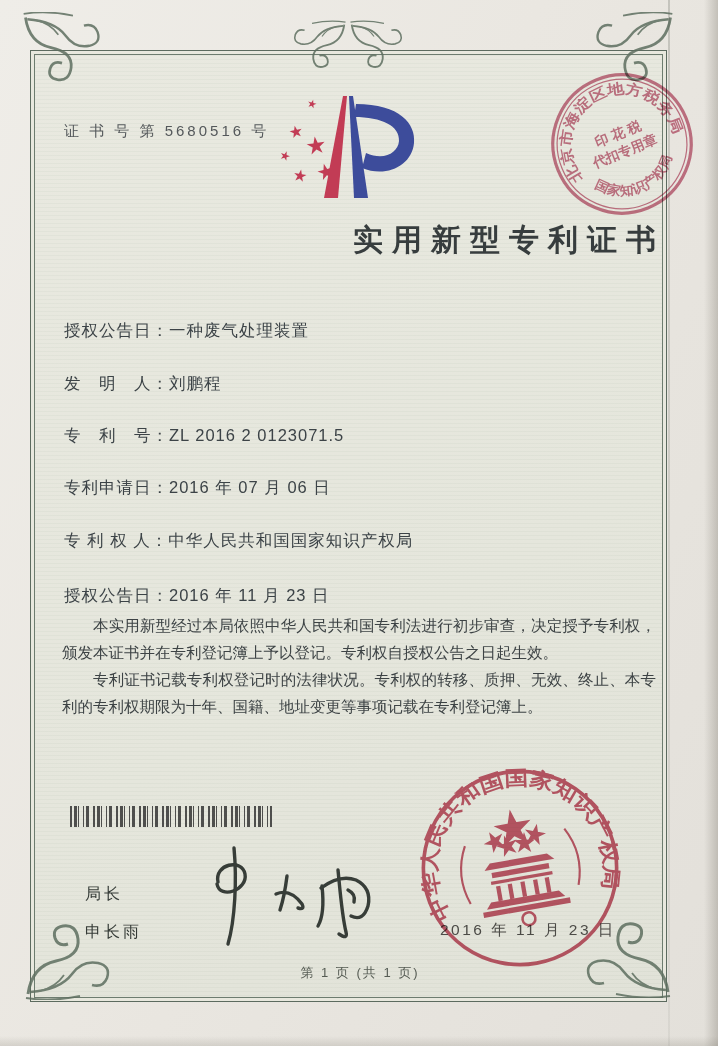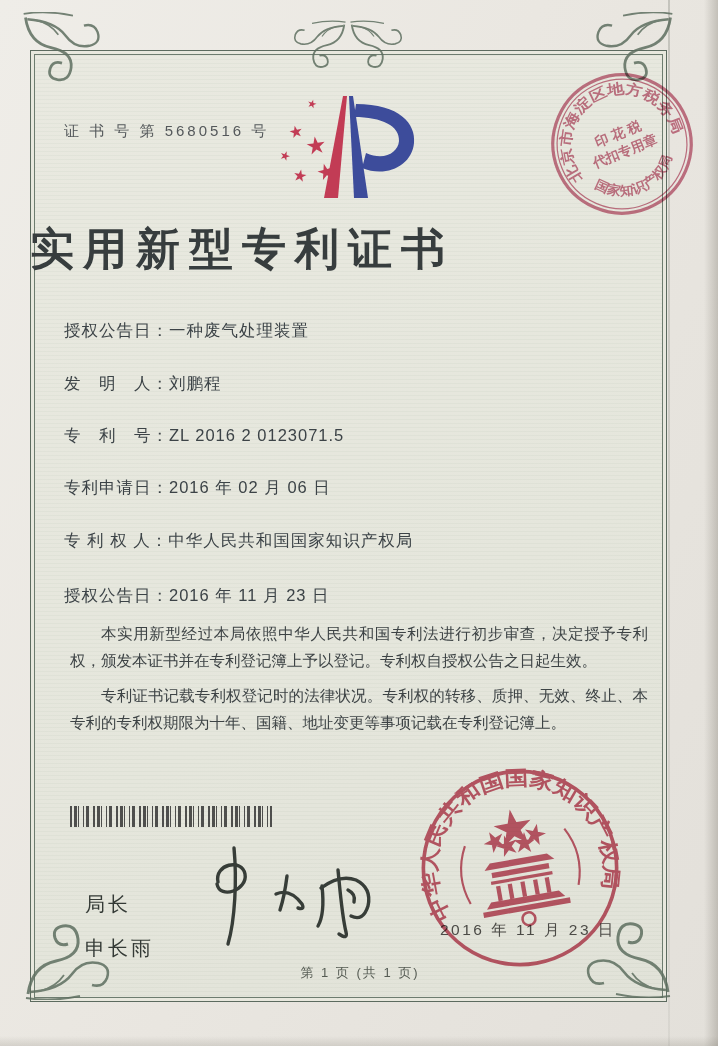"实用新型专利证书" .title { font-size: 44px -> 30px; text-align: left -> right }
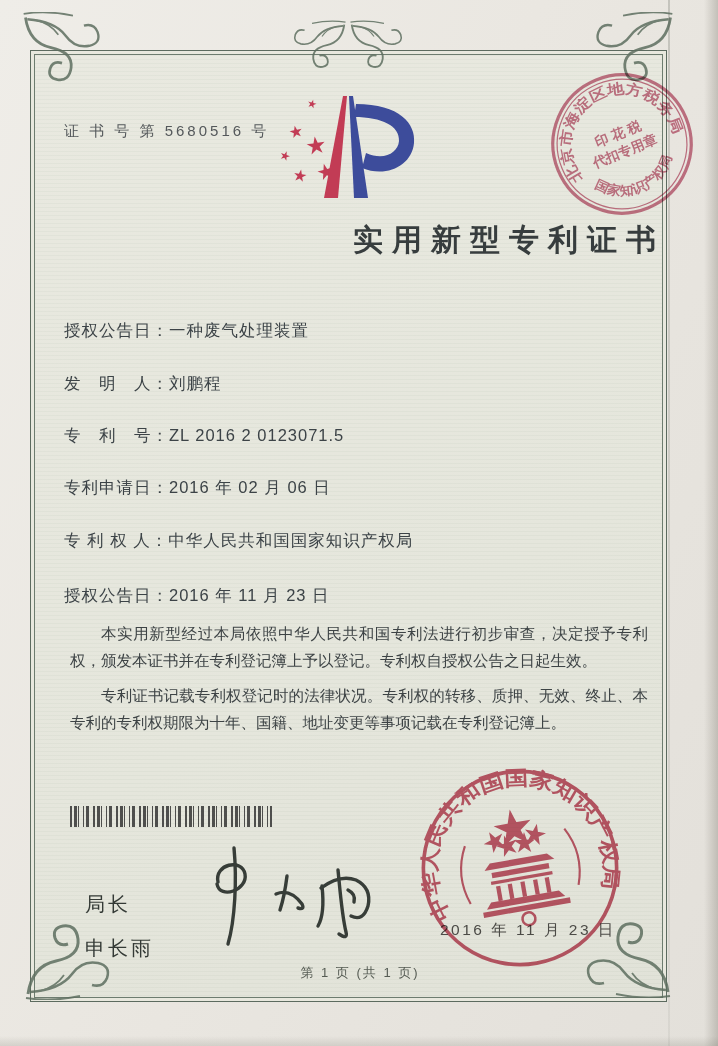"2016 年 02 月 06" span { text: 02 -> 07 }
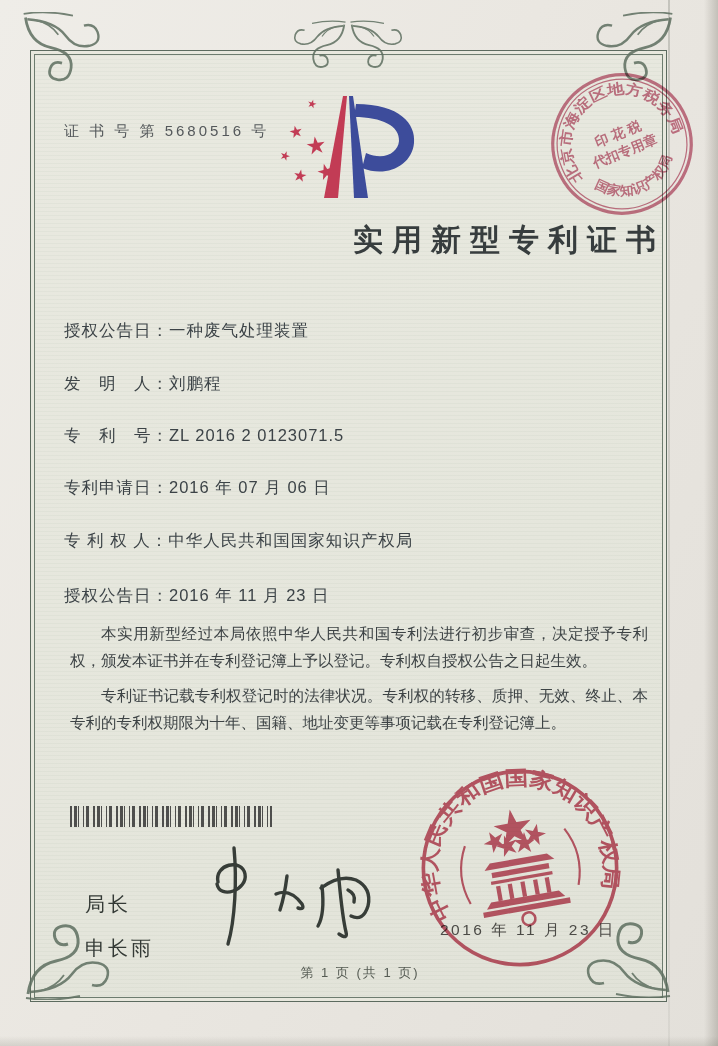"本实用新型经过本局依照中华人民共和国专利法进行初步审查，决定授予专利权，颁发本证" .paragraphs p { margin: 8px -> 0 }
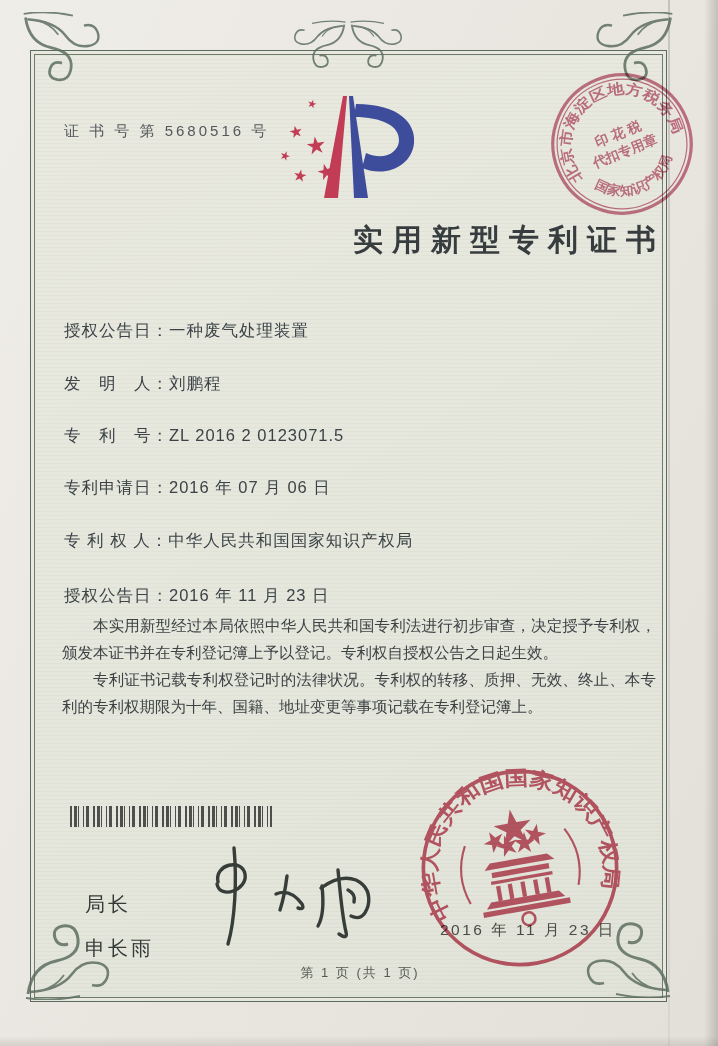"局长" .director { font-size: 20px -> 16px; margin-top: 7px -> none }
